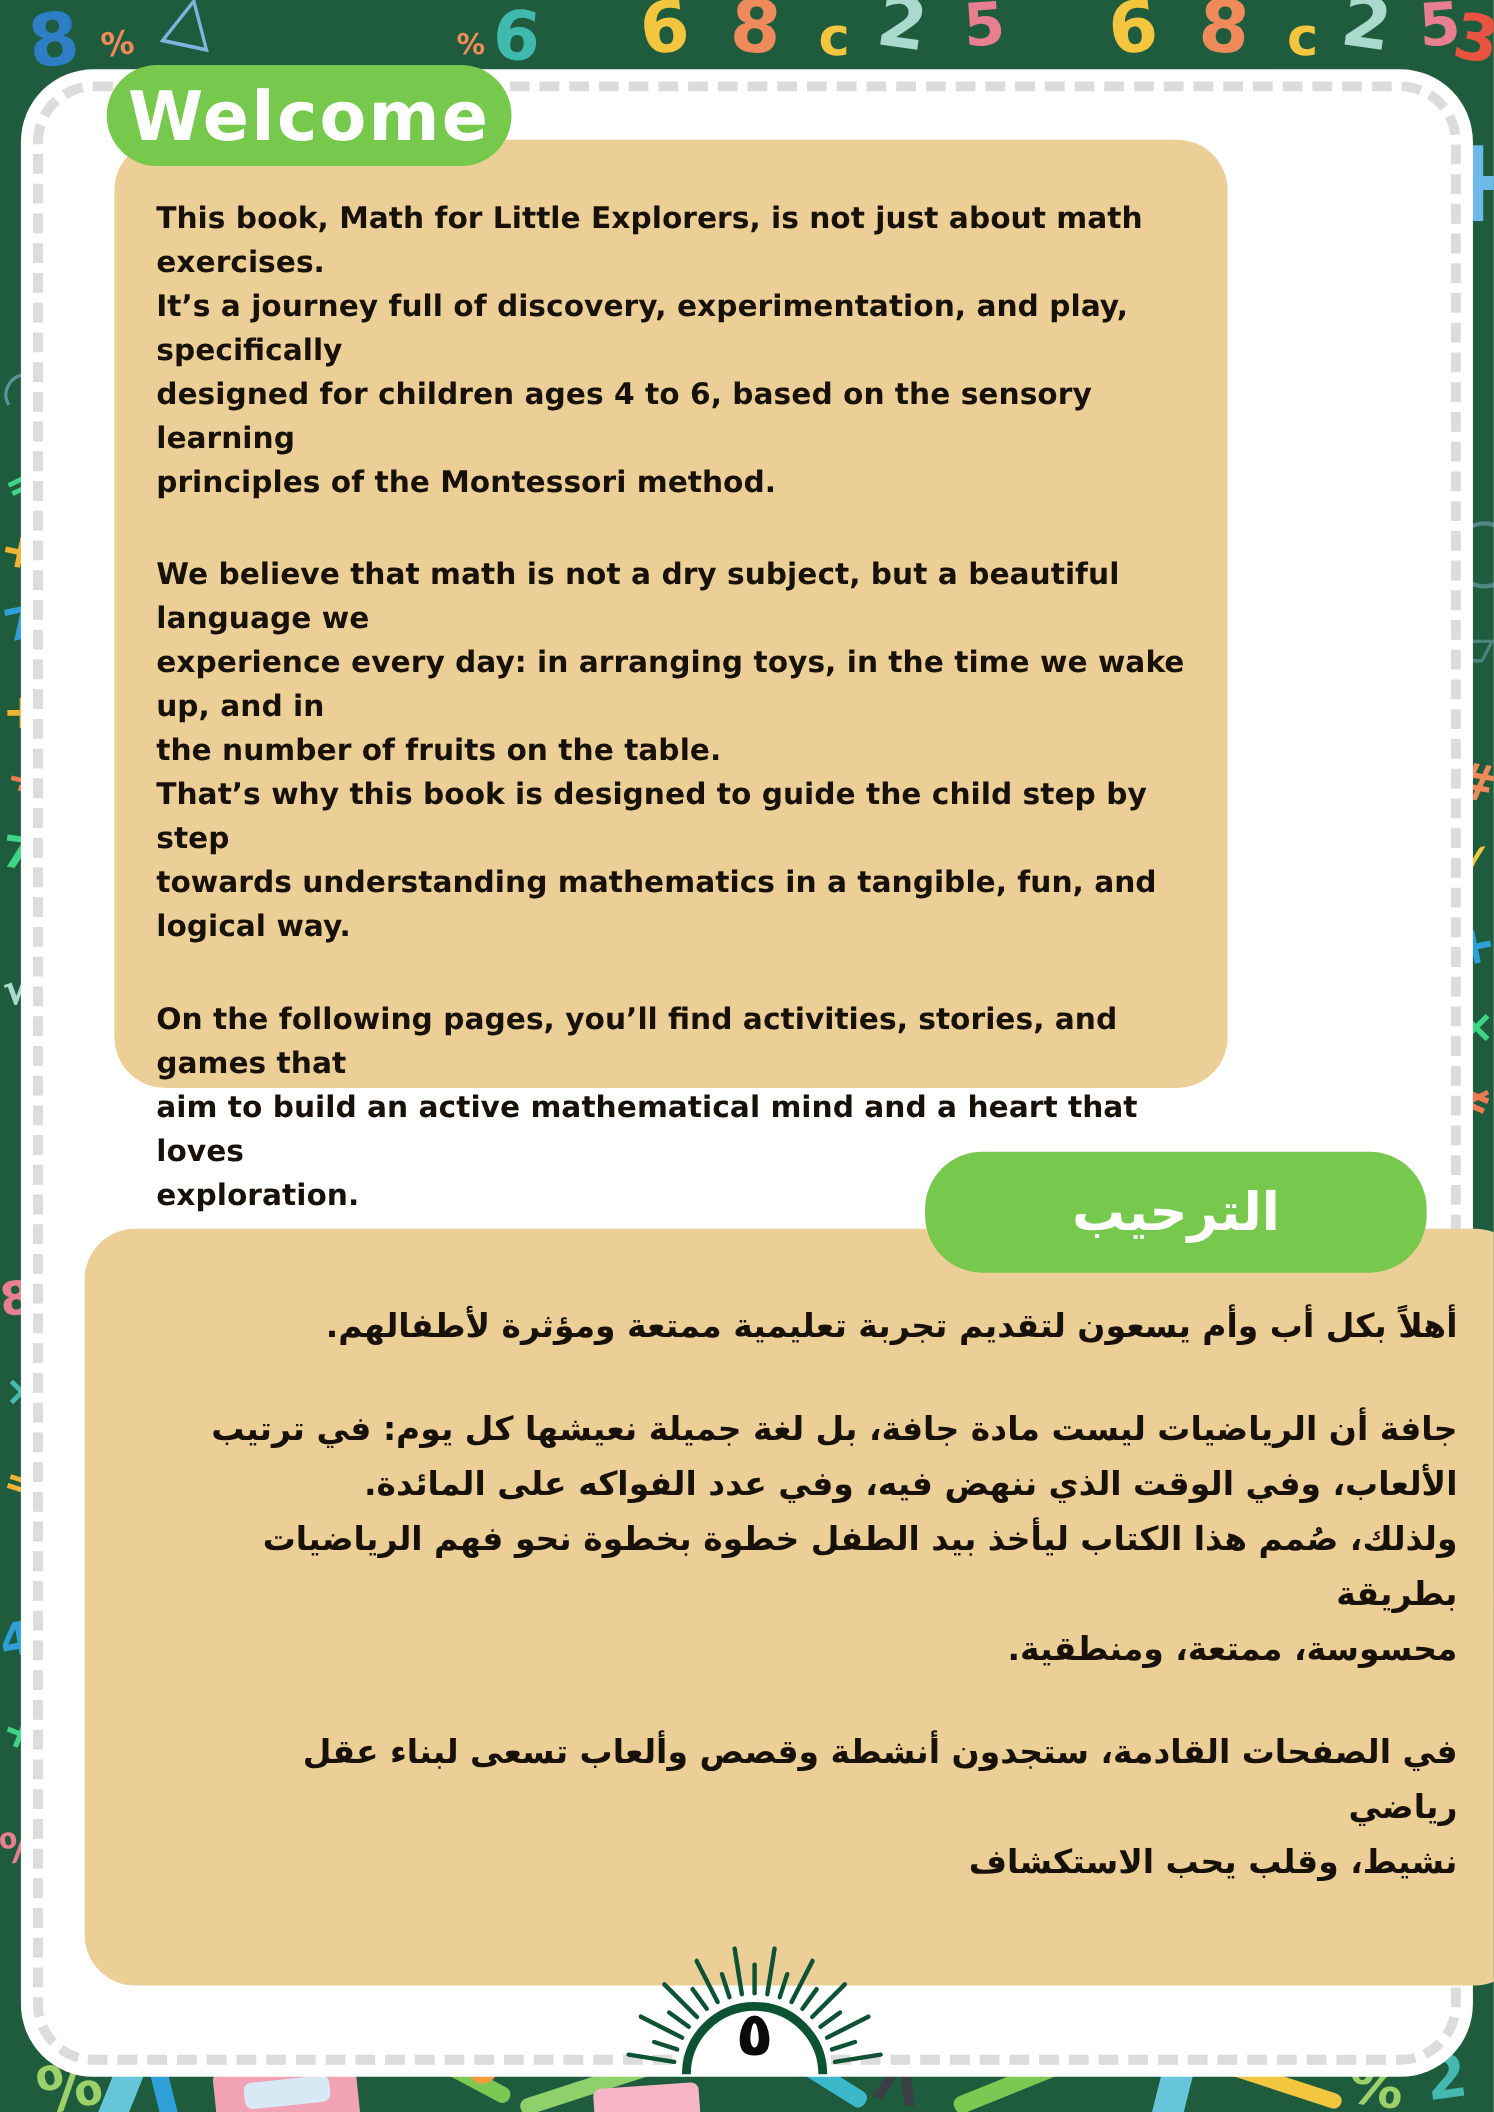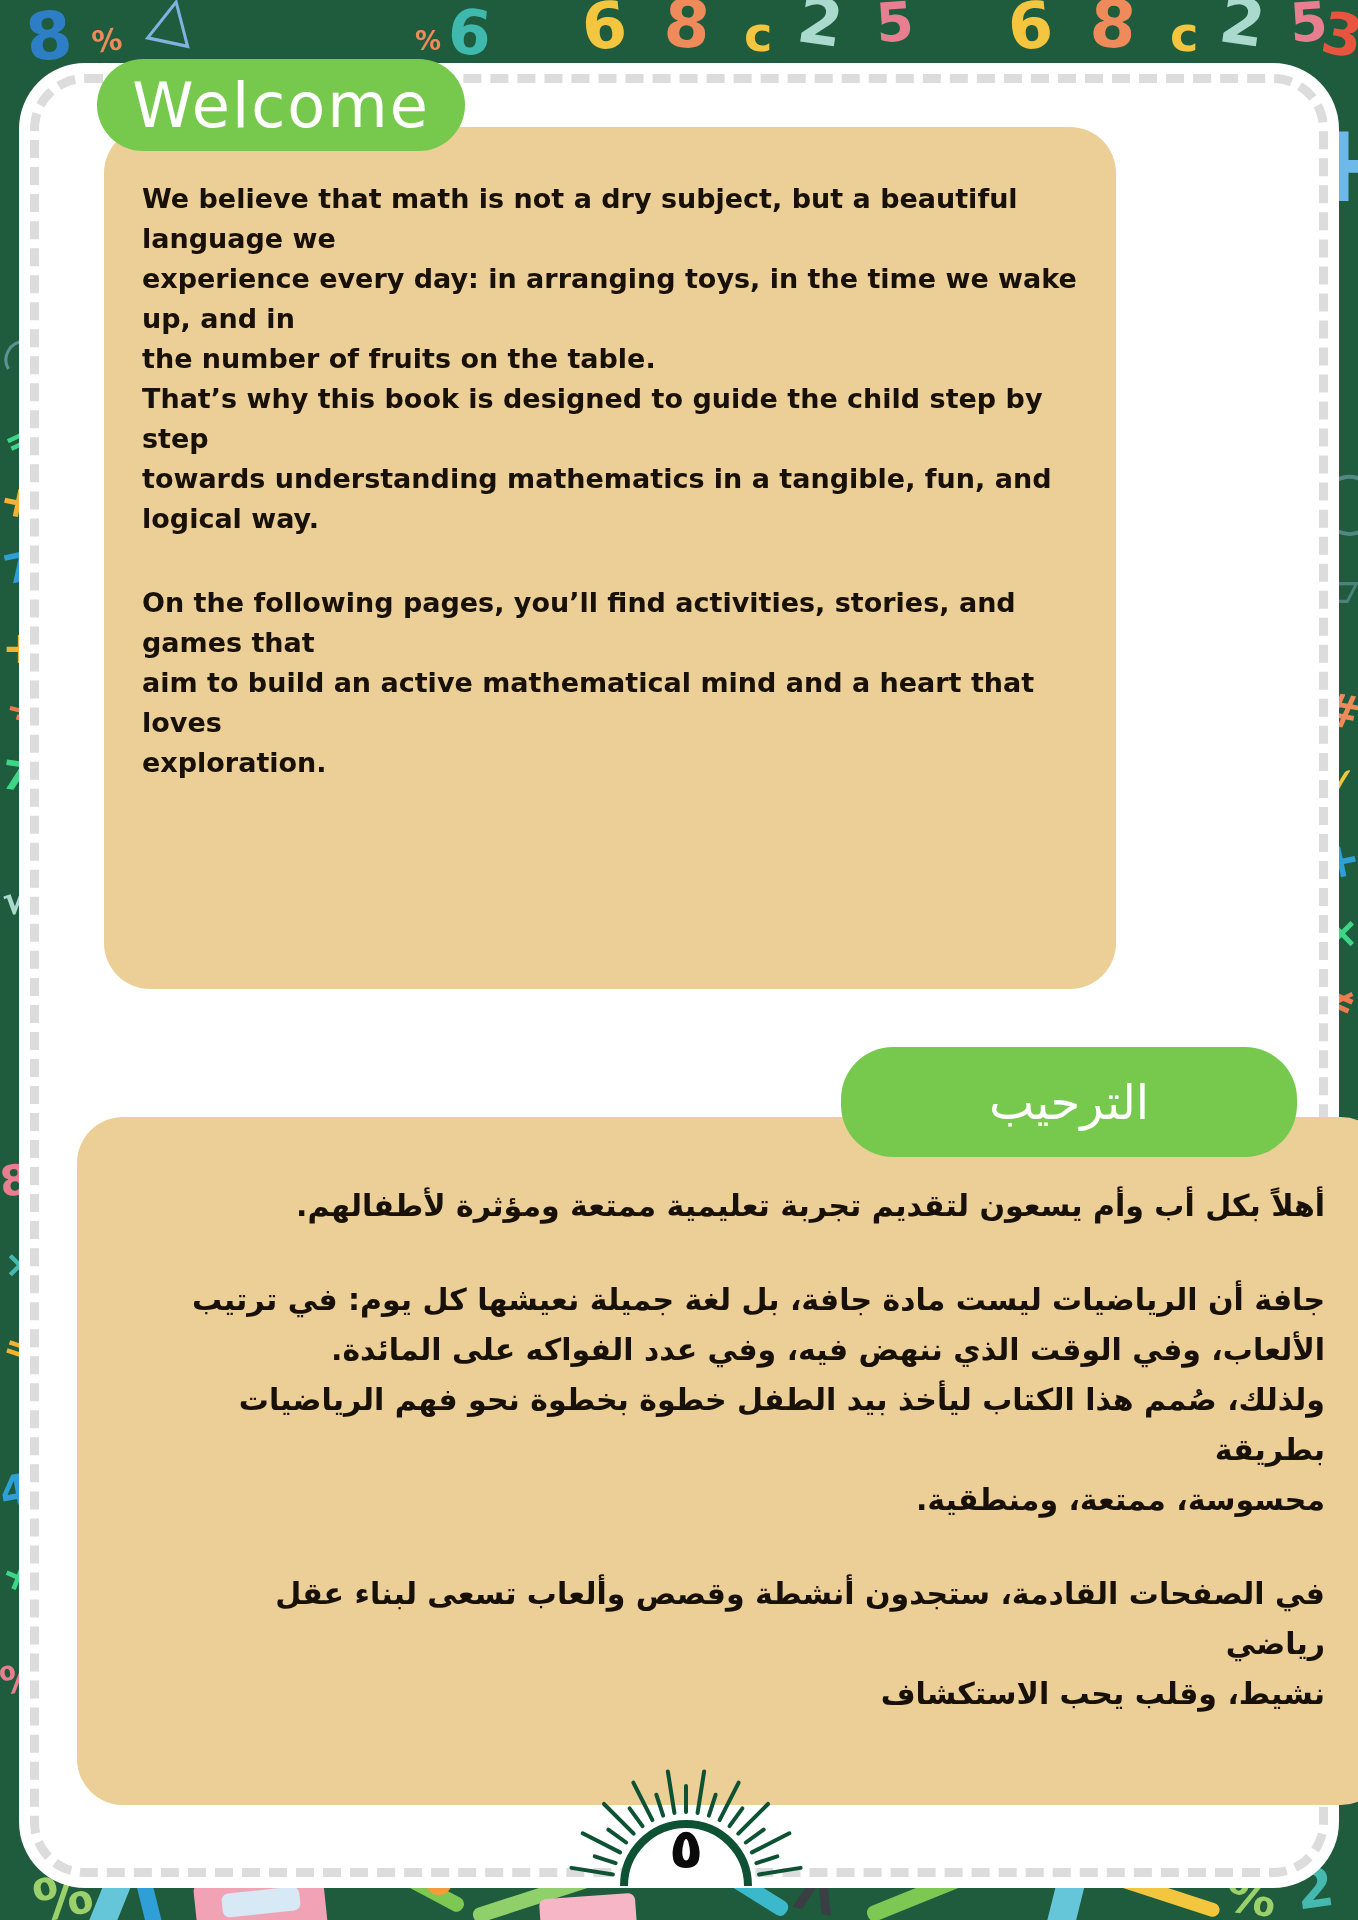"Welcome" .badge { font-weight: 400 -> 700 }
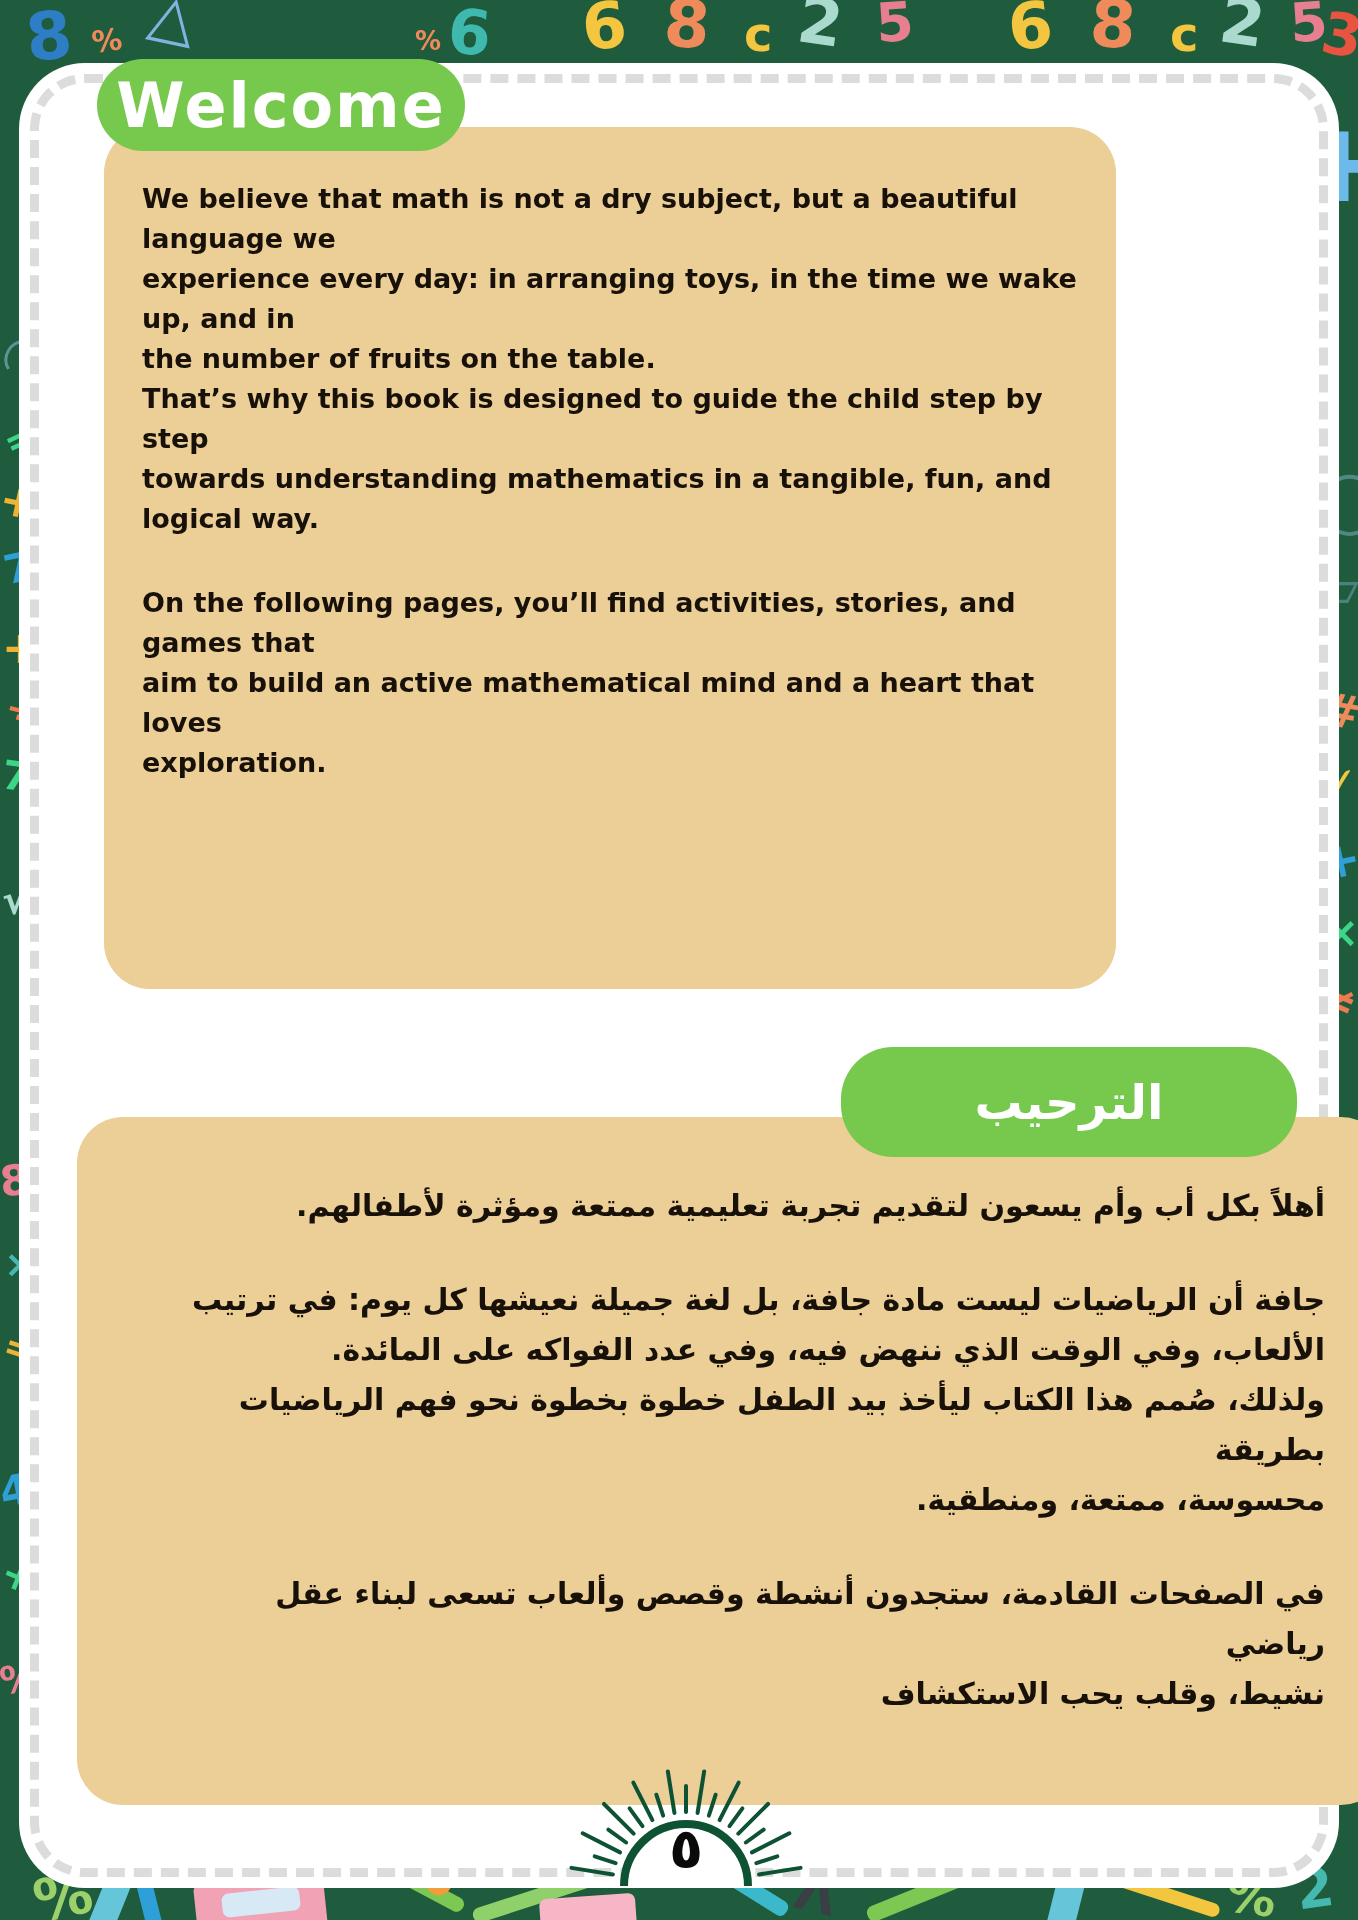"This book, Math for Little" p { html: none -> <p>This book, Math for Little Explorers, is not just about math exercises. It’s a journey full of discovery, experimentation, and play, specifically designed for children ages 4 to 6, based on the sensory learning principles of the Montessori method.</p> }
